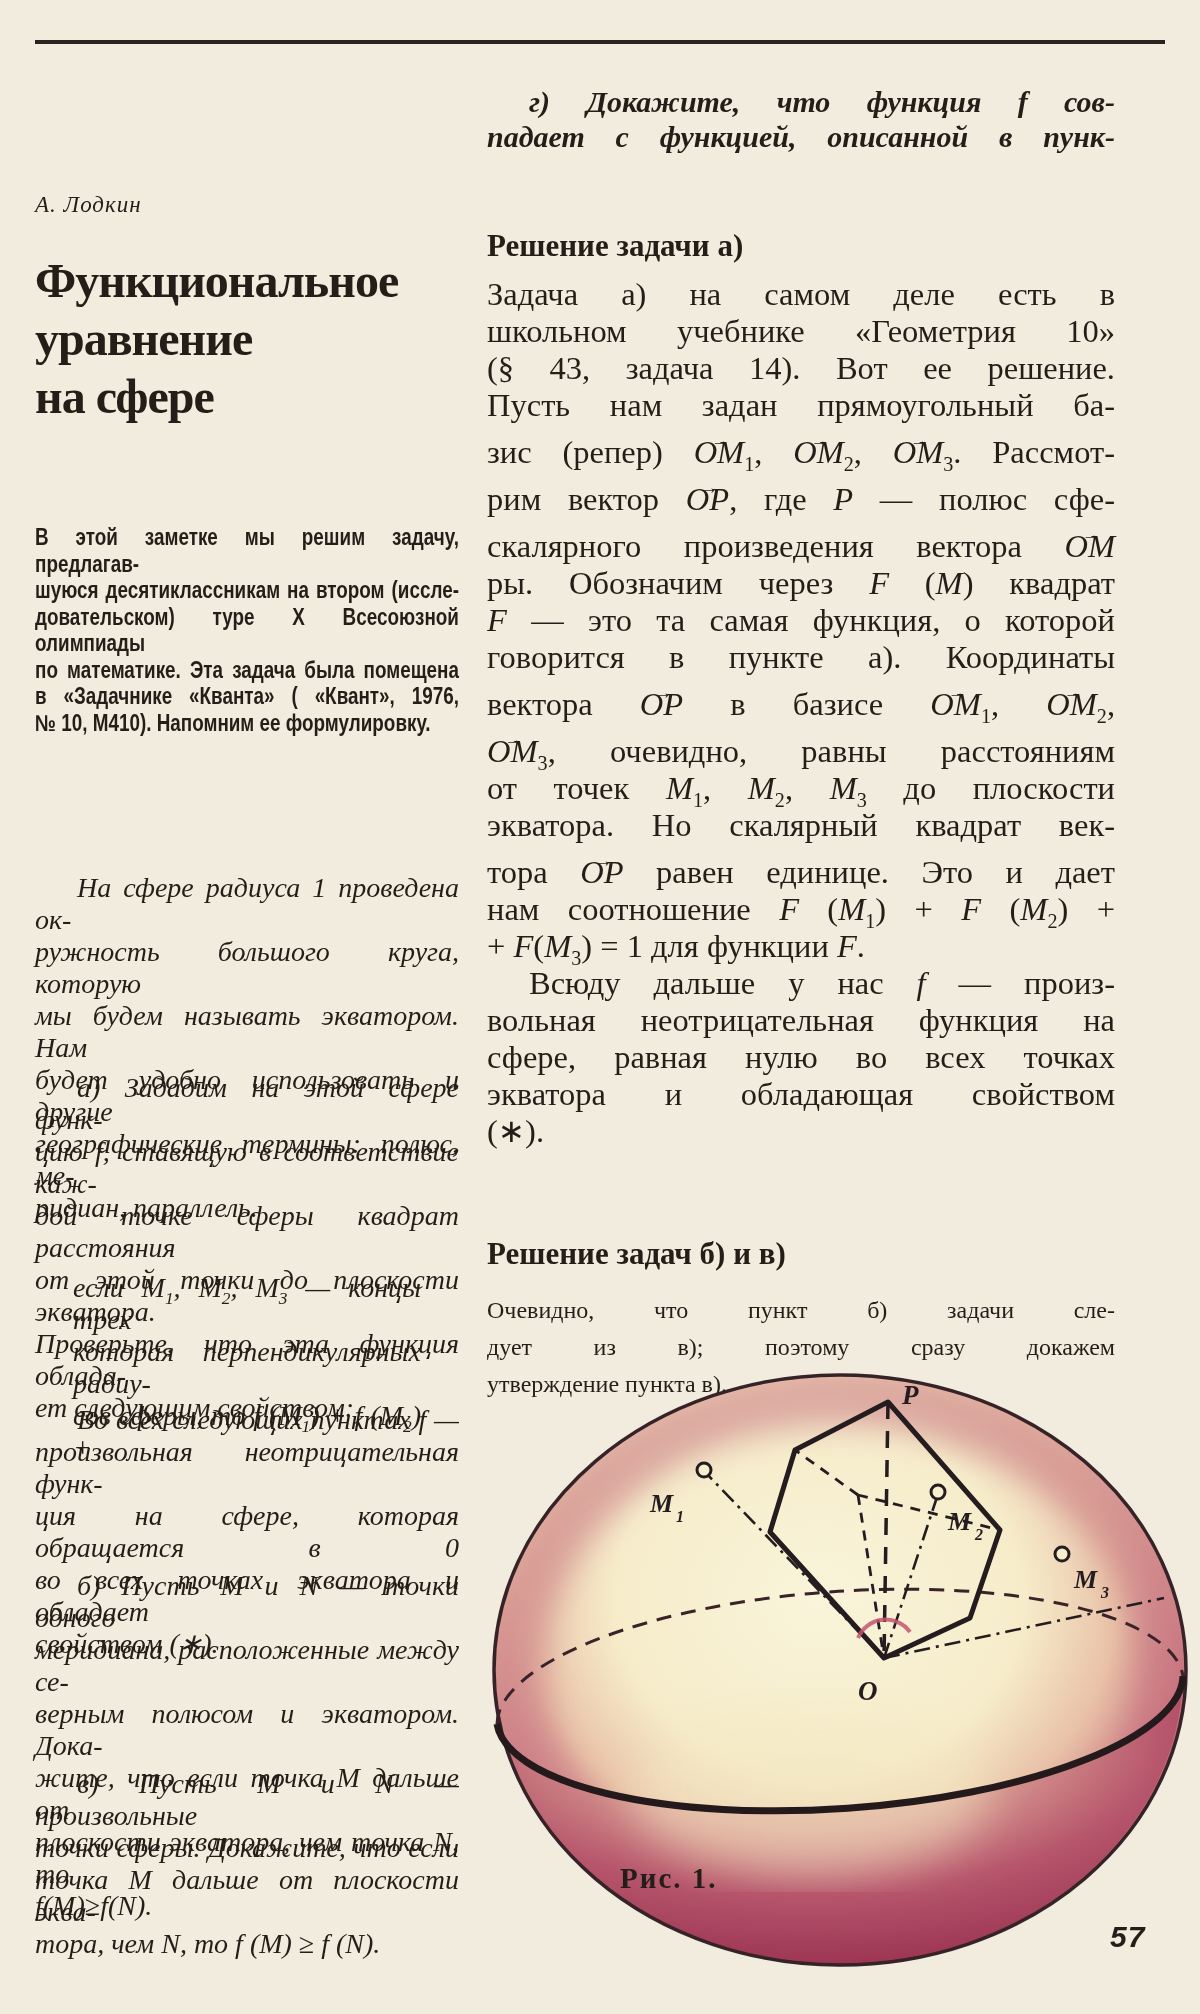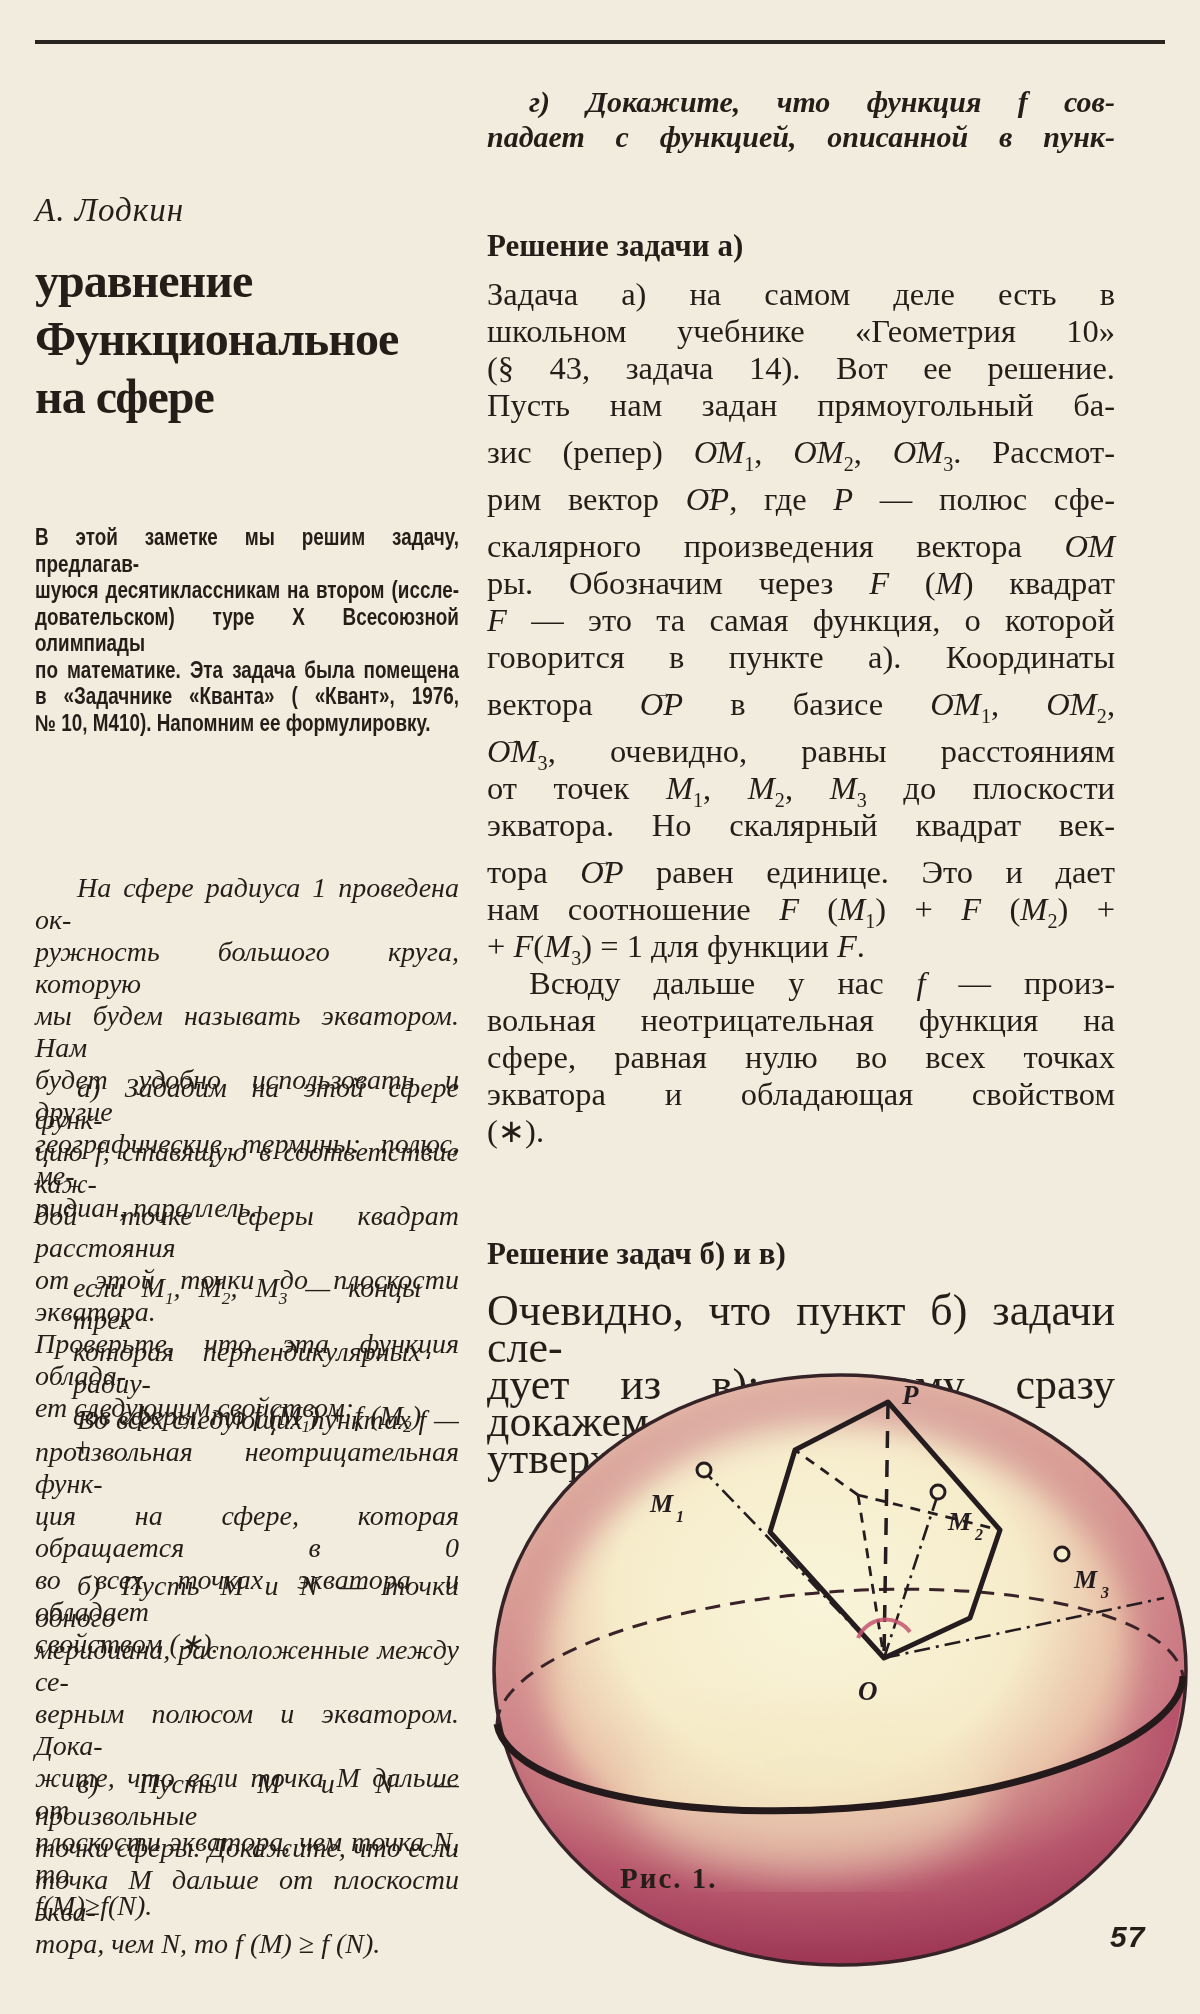"А. Лодкин" .author { font-size: 33px -> 23px }
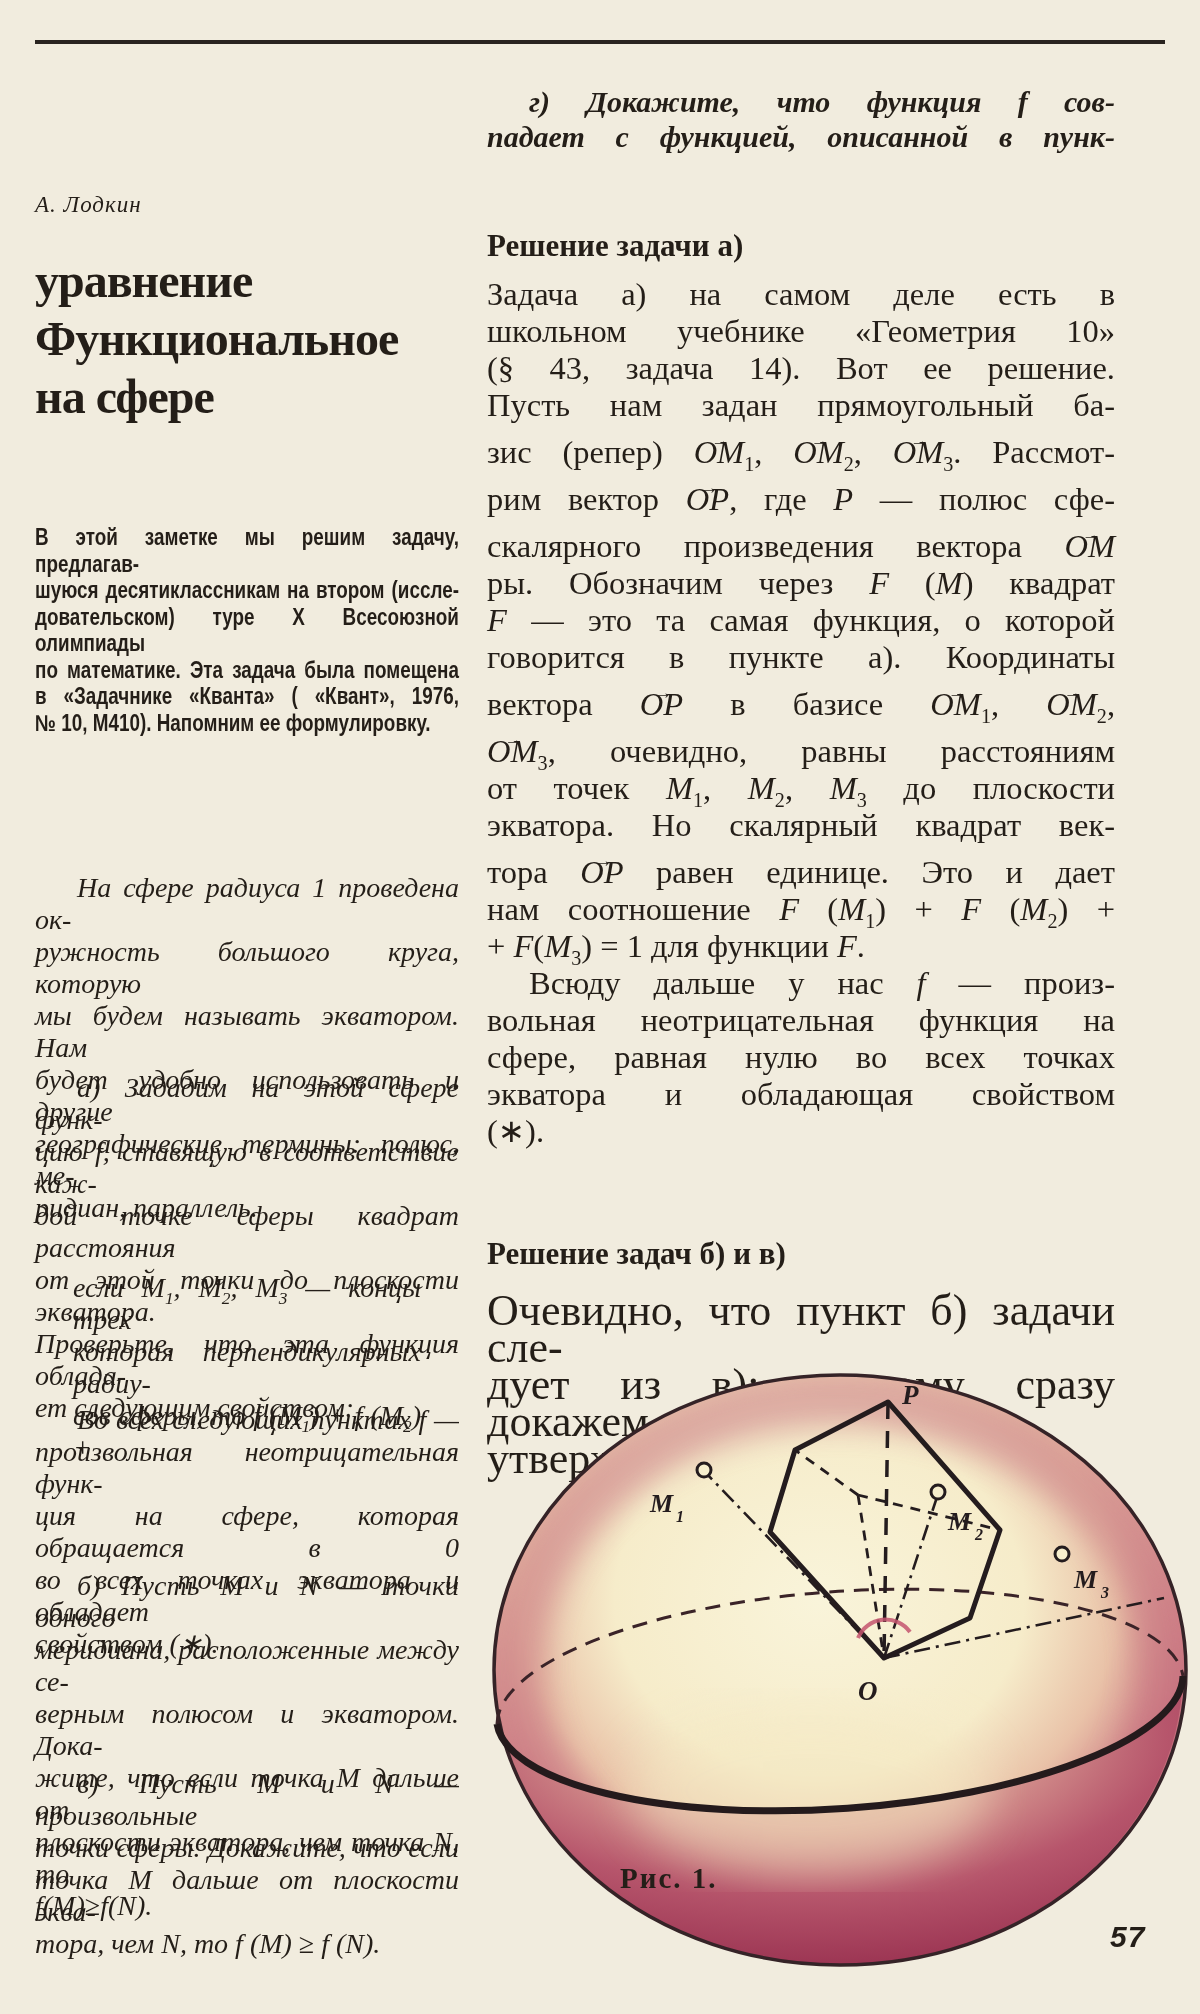"уравнение" div { order: before "Функциональное" -> after "Функциональное" }
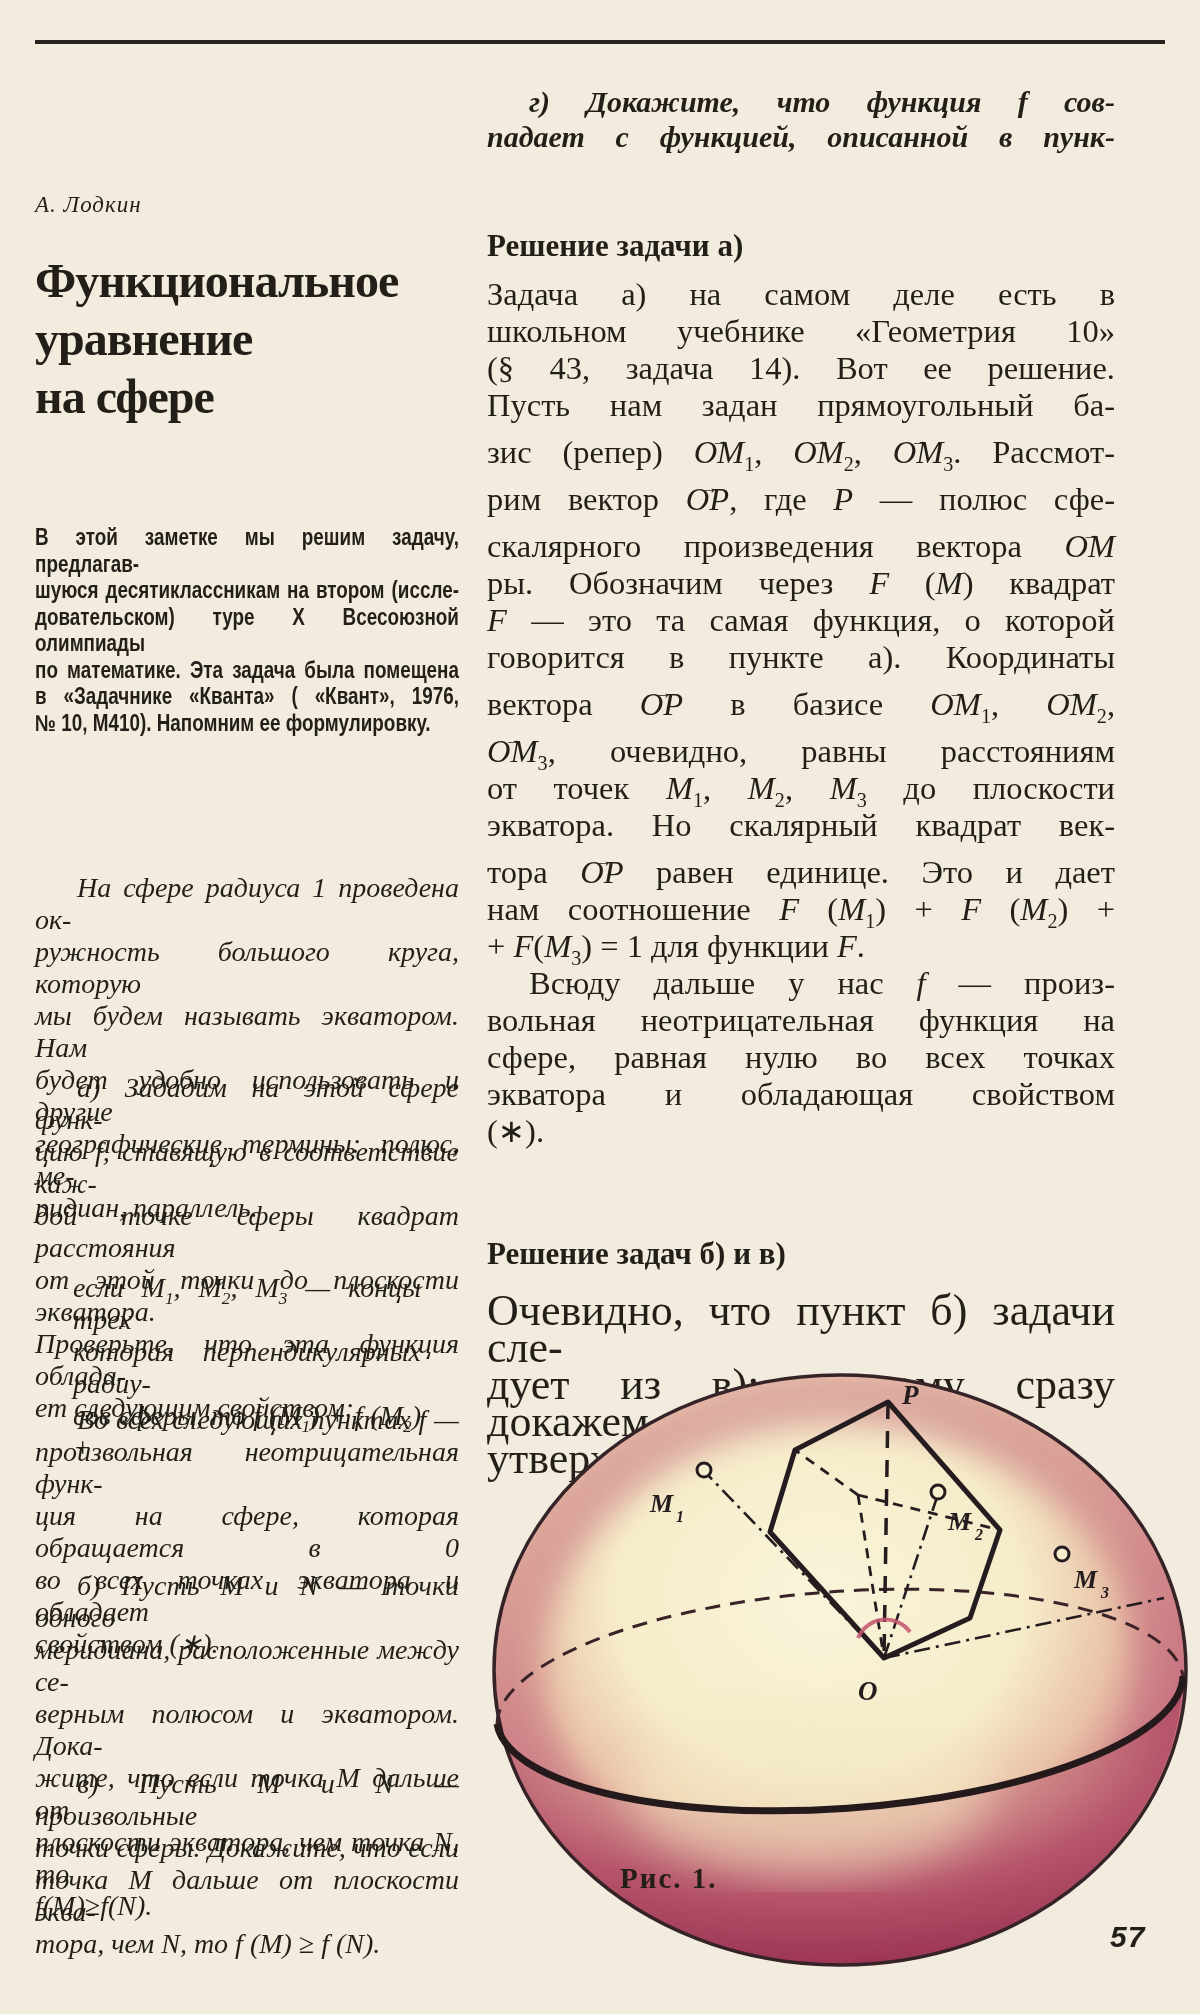"Очевидно, что пункт б) задачи" .rp2 { font-size: 44px -> 24px }
